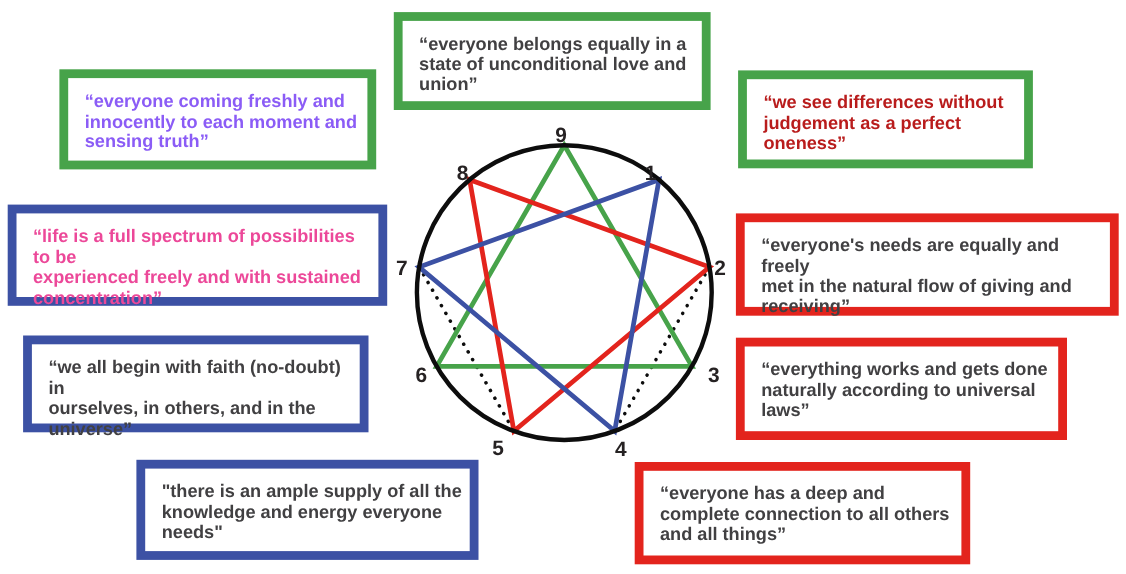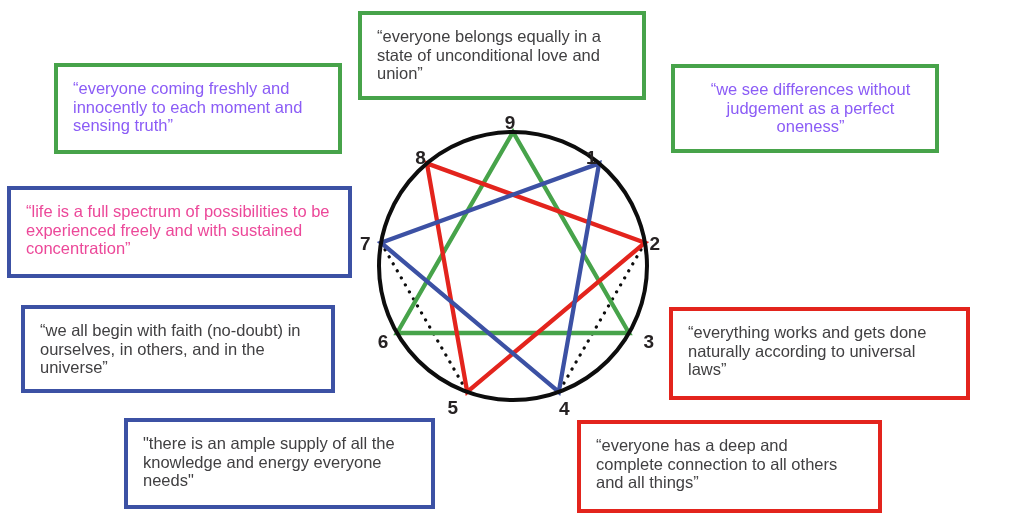"“everyone belongs equally in a" .quote-box { border: 4px solid #0369a1 -> 8px solid #0369a1; font-weight: 400 -> 700 }
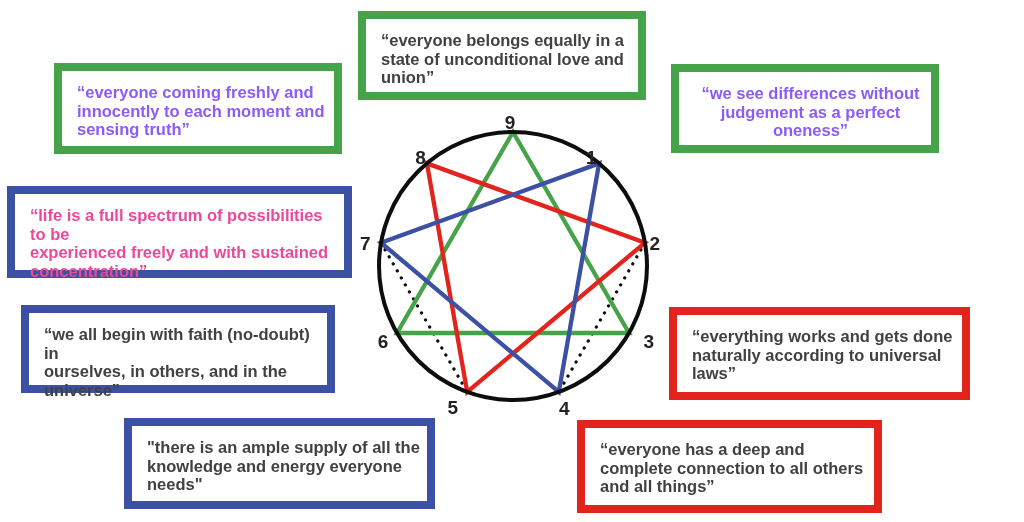"“we see differences without" div.quote-box { color: #8b5cf6 -> #b91c1c; text-align: center -> none }
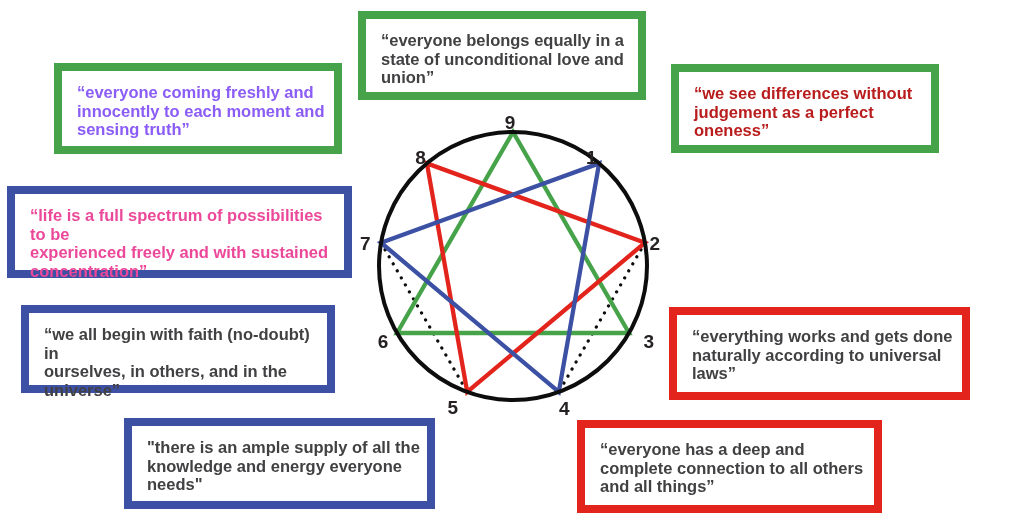"“everyone's needs are equally and" div.quote-box { html: none -> <div>“everyone's needs are equally and freely met in the natural flow of giving and receiving”</div> }
